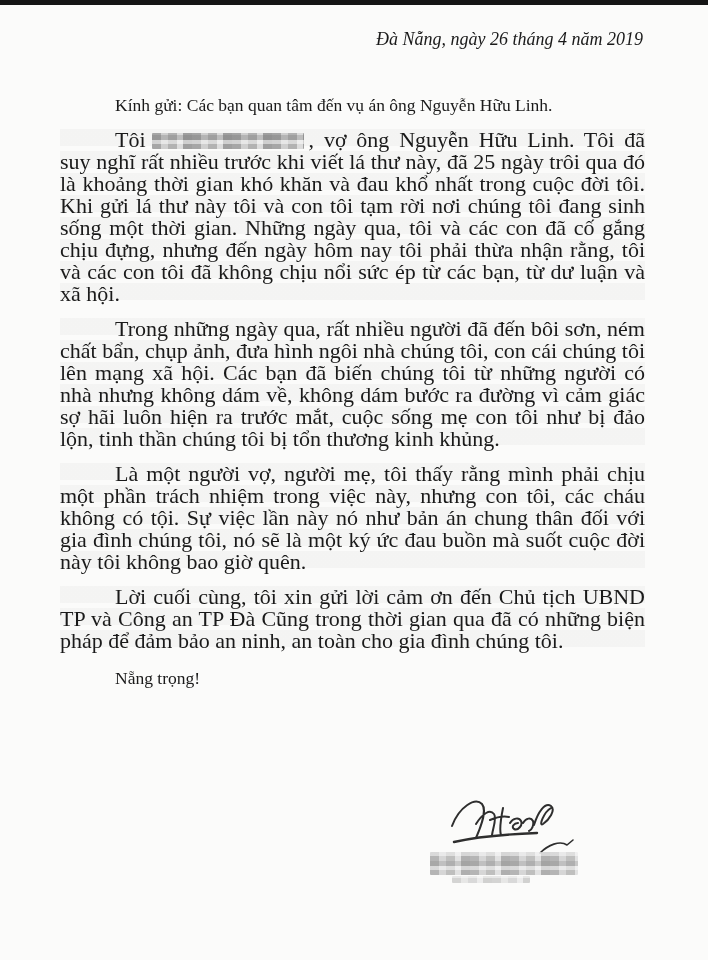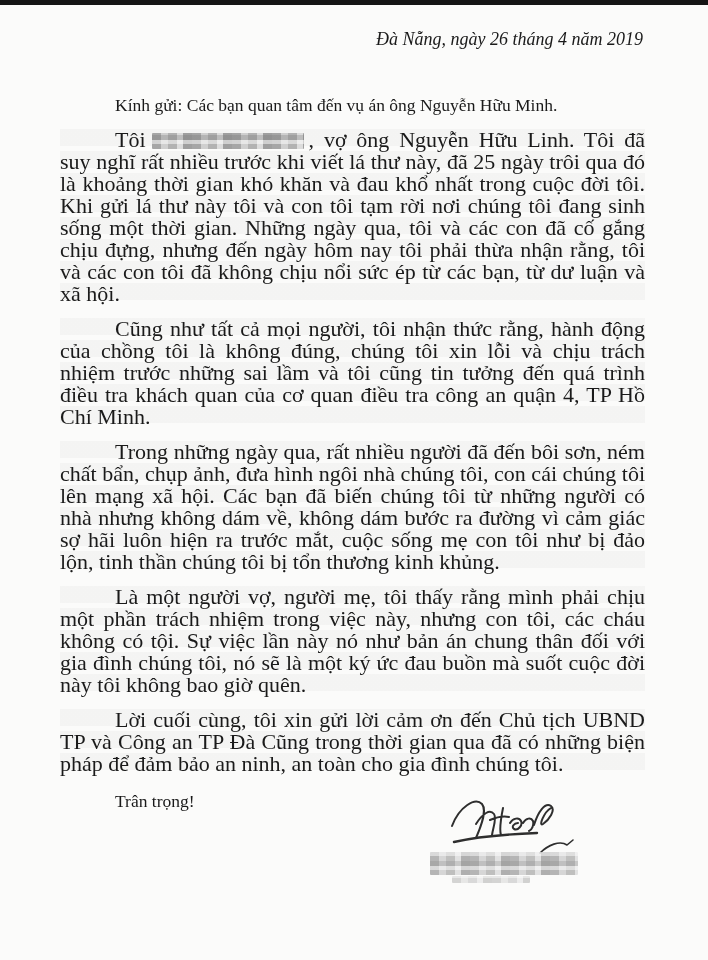"Kính gửi: Các bạn quan" div.salutation { text: Minh -> Linh }
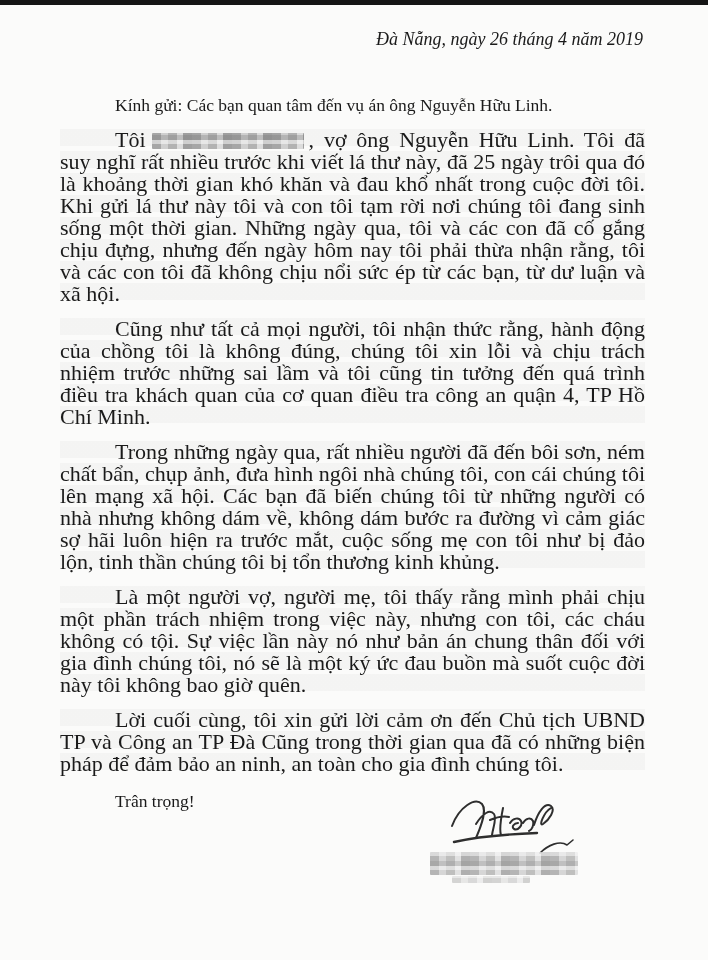"Cũng như tất cả mọi" p.para { html: <p>Cũng như tất cả mọi người, tôi nhận thức rằng, hành động của chồng tôi là không đúng, chúng tôi xin lỗi và chịu trách nhiệm trước những sai lầm và tôi cũng tin tưởng đến quá trình điều tra khách quan của cơ quan điều tra công an quận 4, TP Hồ Chí Minh.</p> -> none }
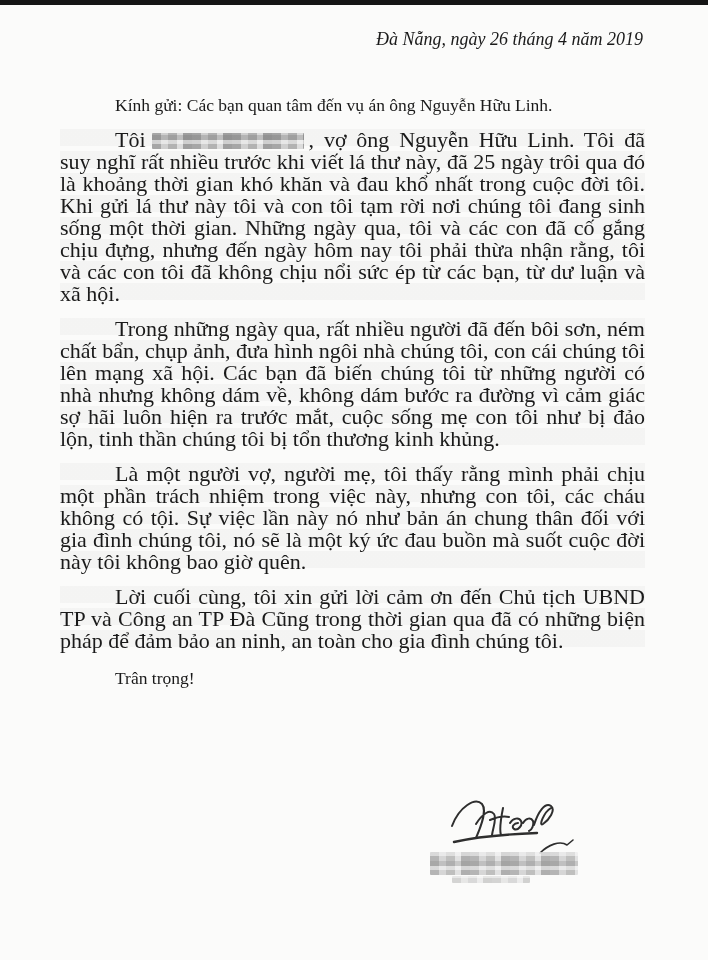"Trân trọng!" div.closing { text: Trân -> Nẵng }
